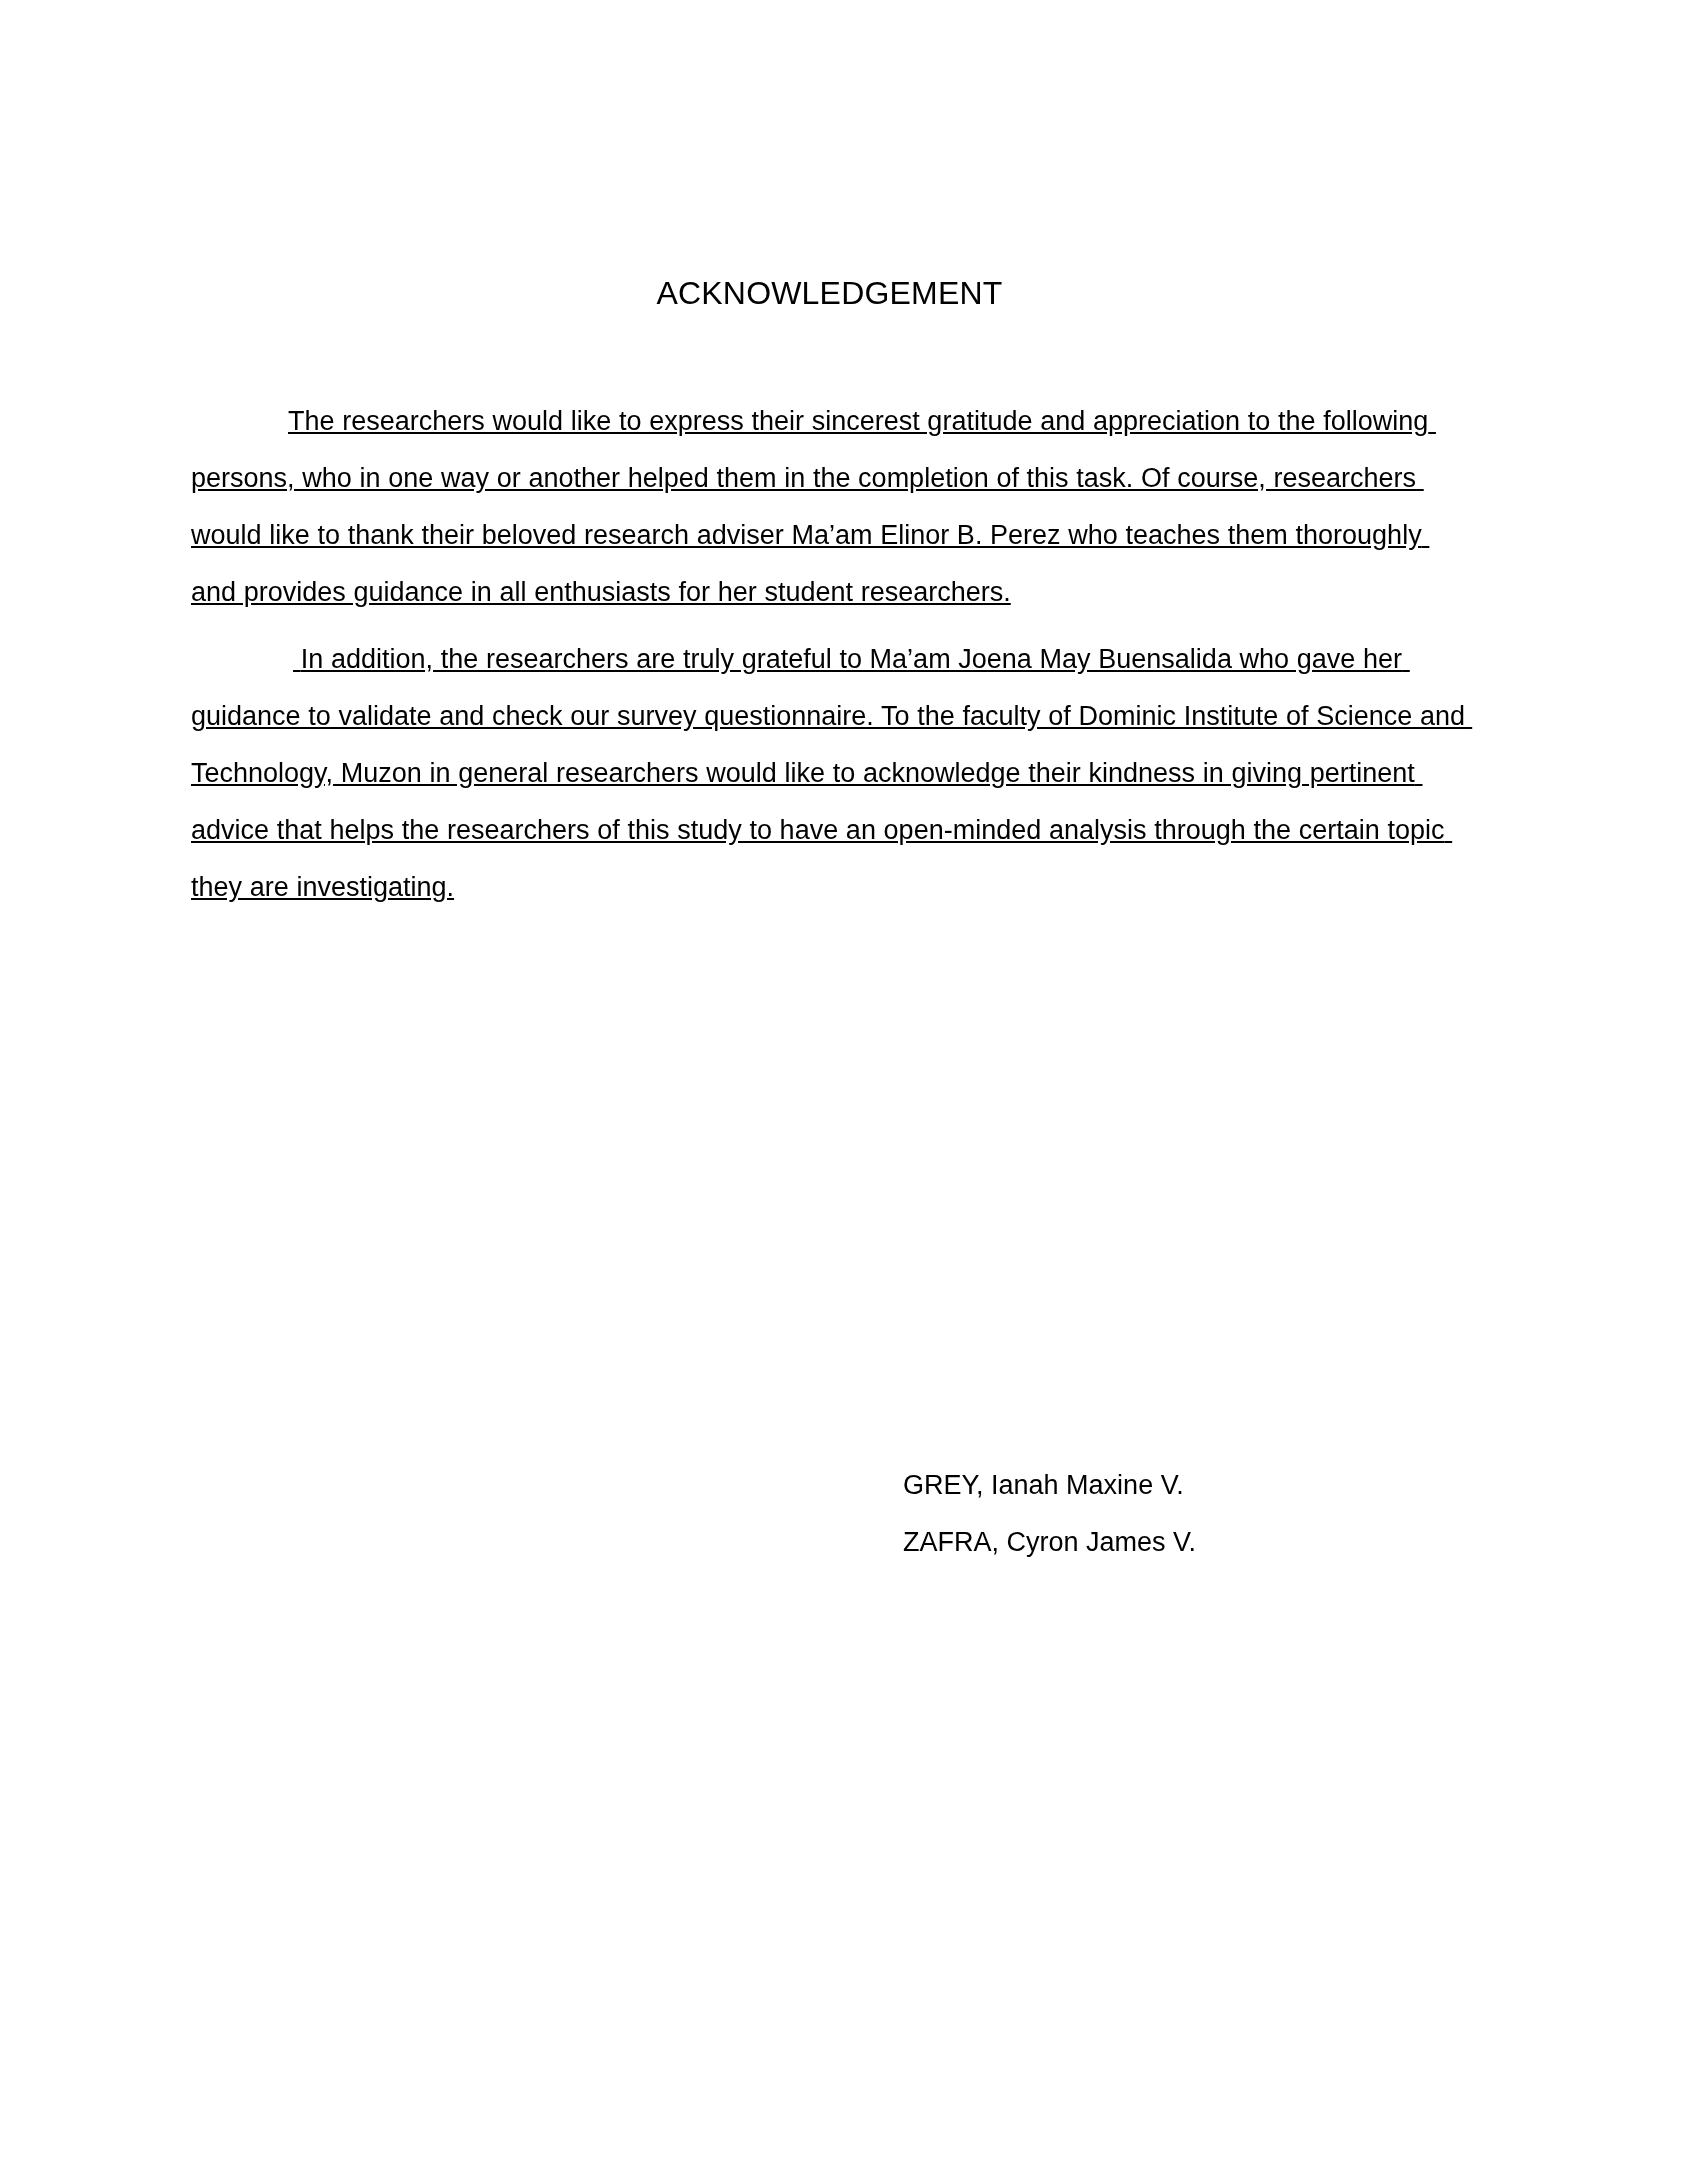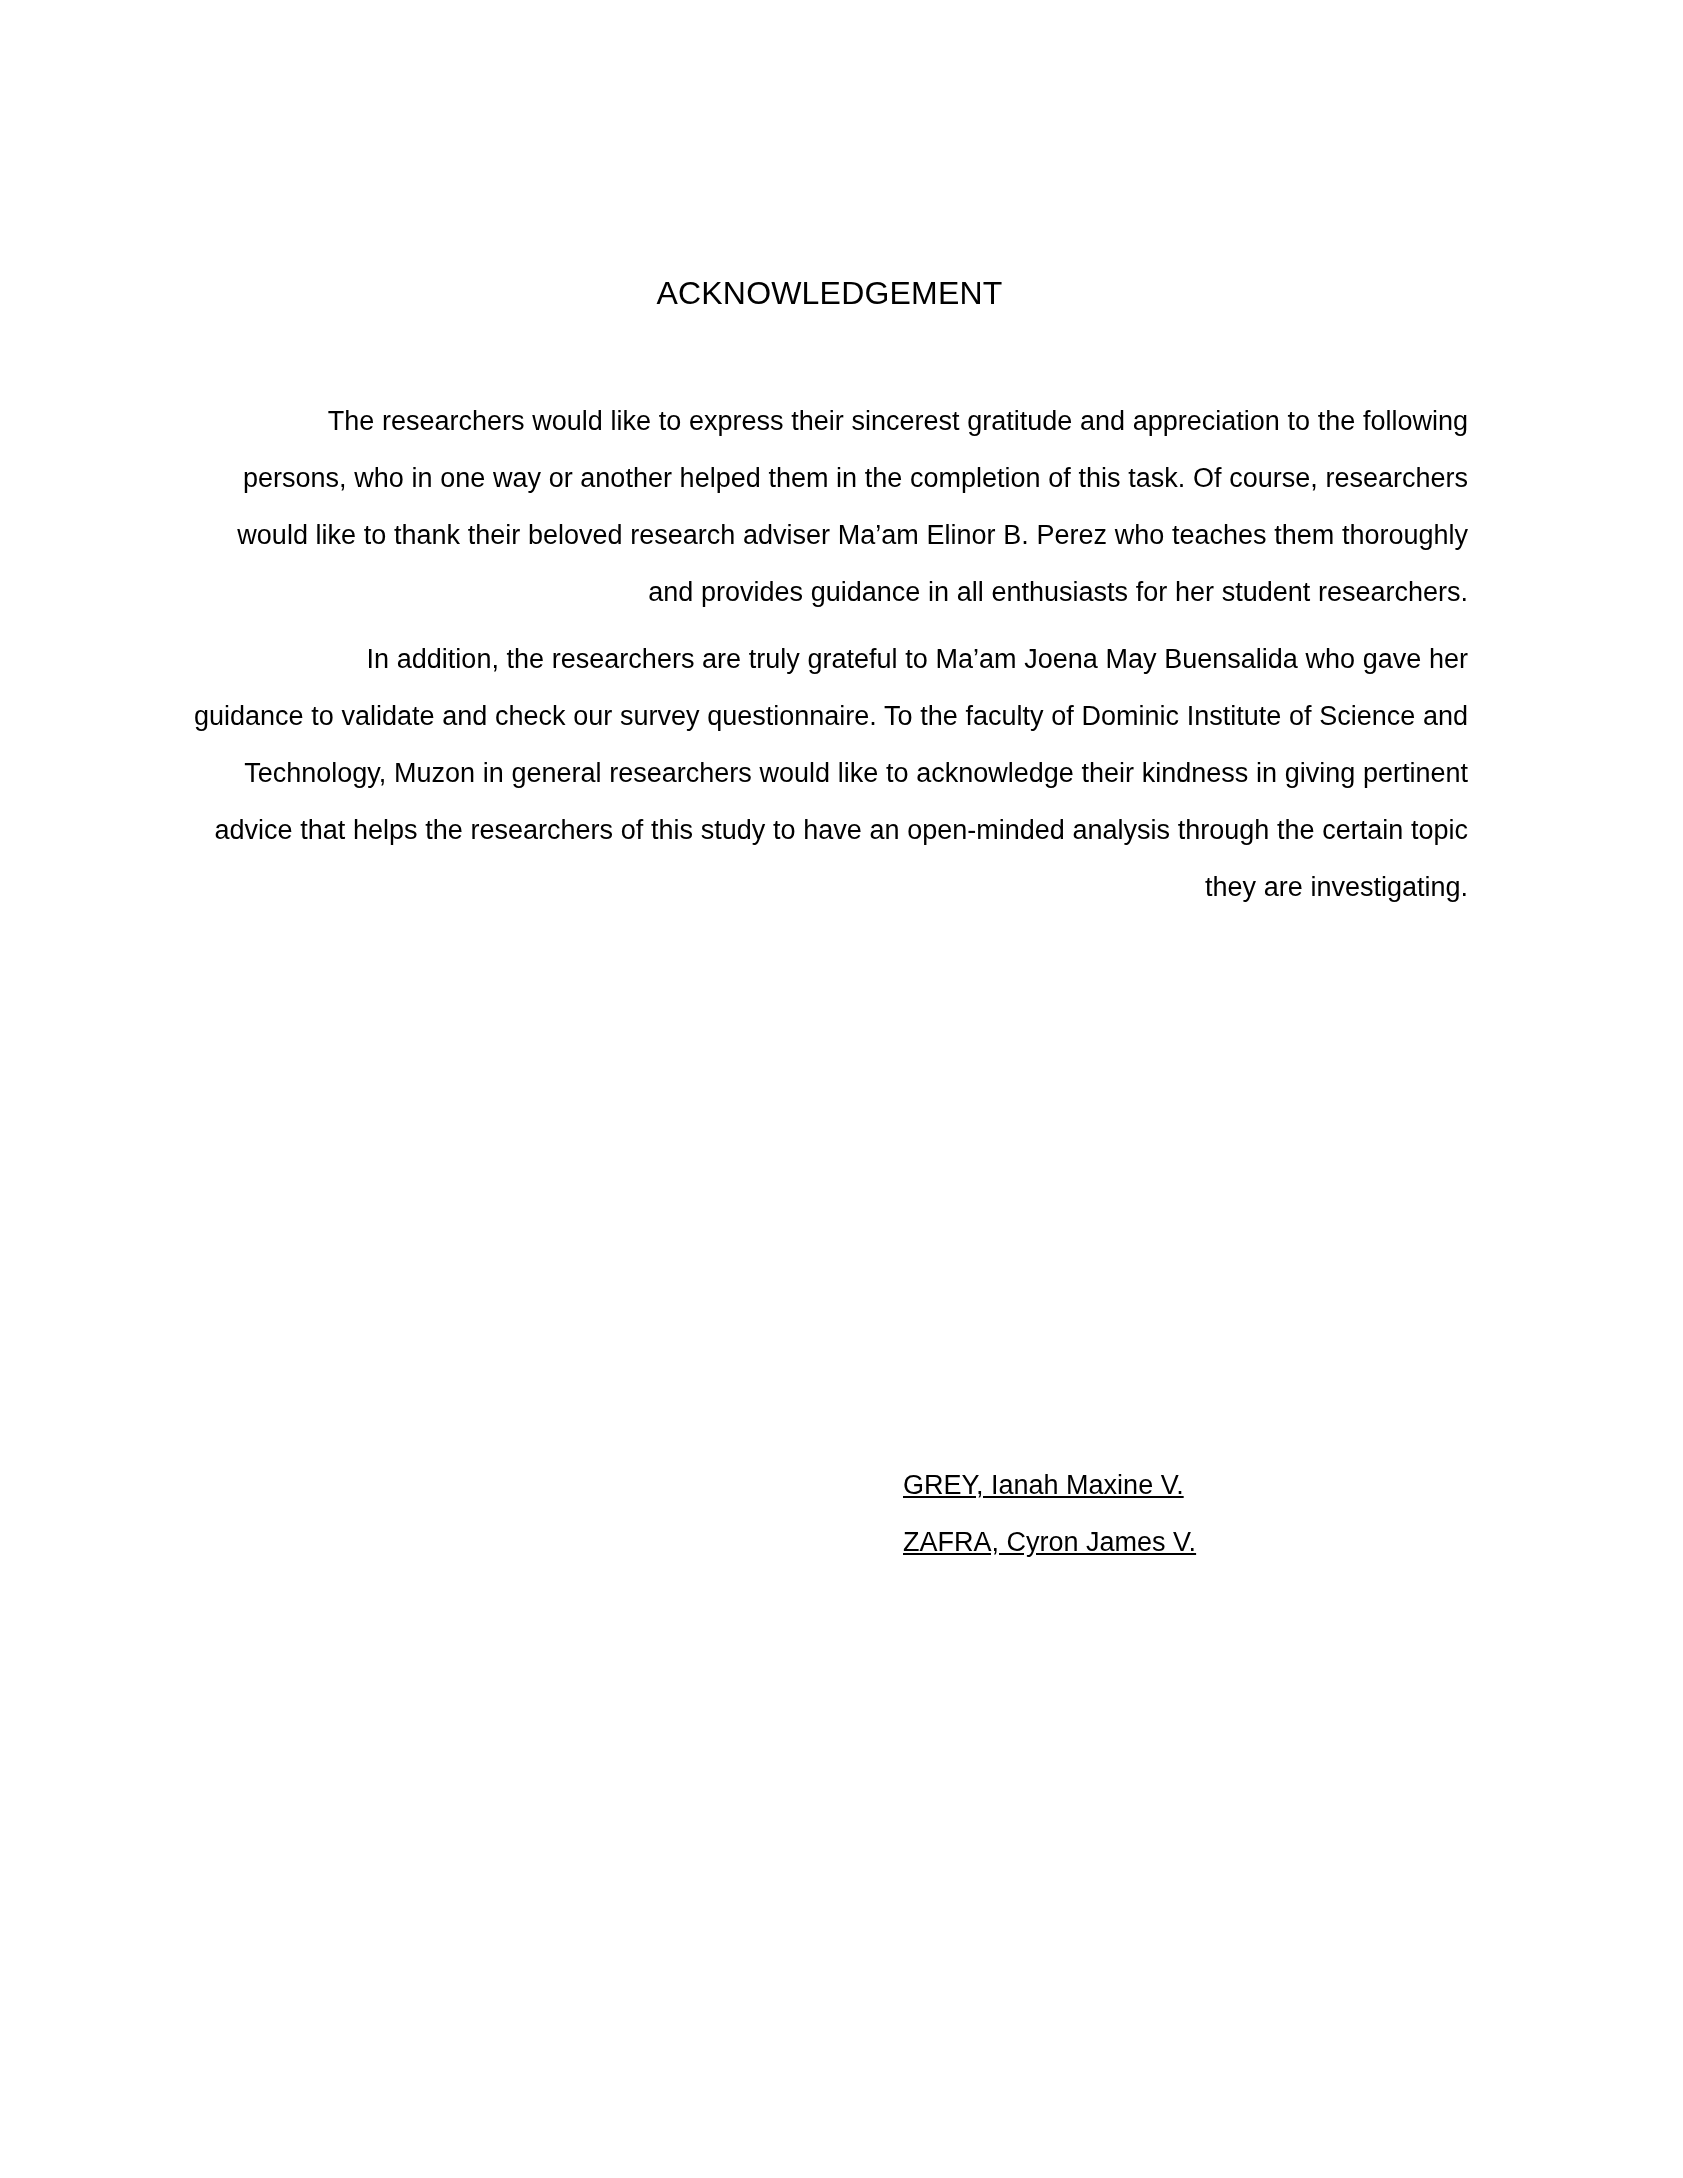"The researchers would like to" .para { text-align: right -> left; text-decoration: none -> underline }
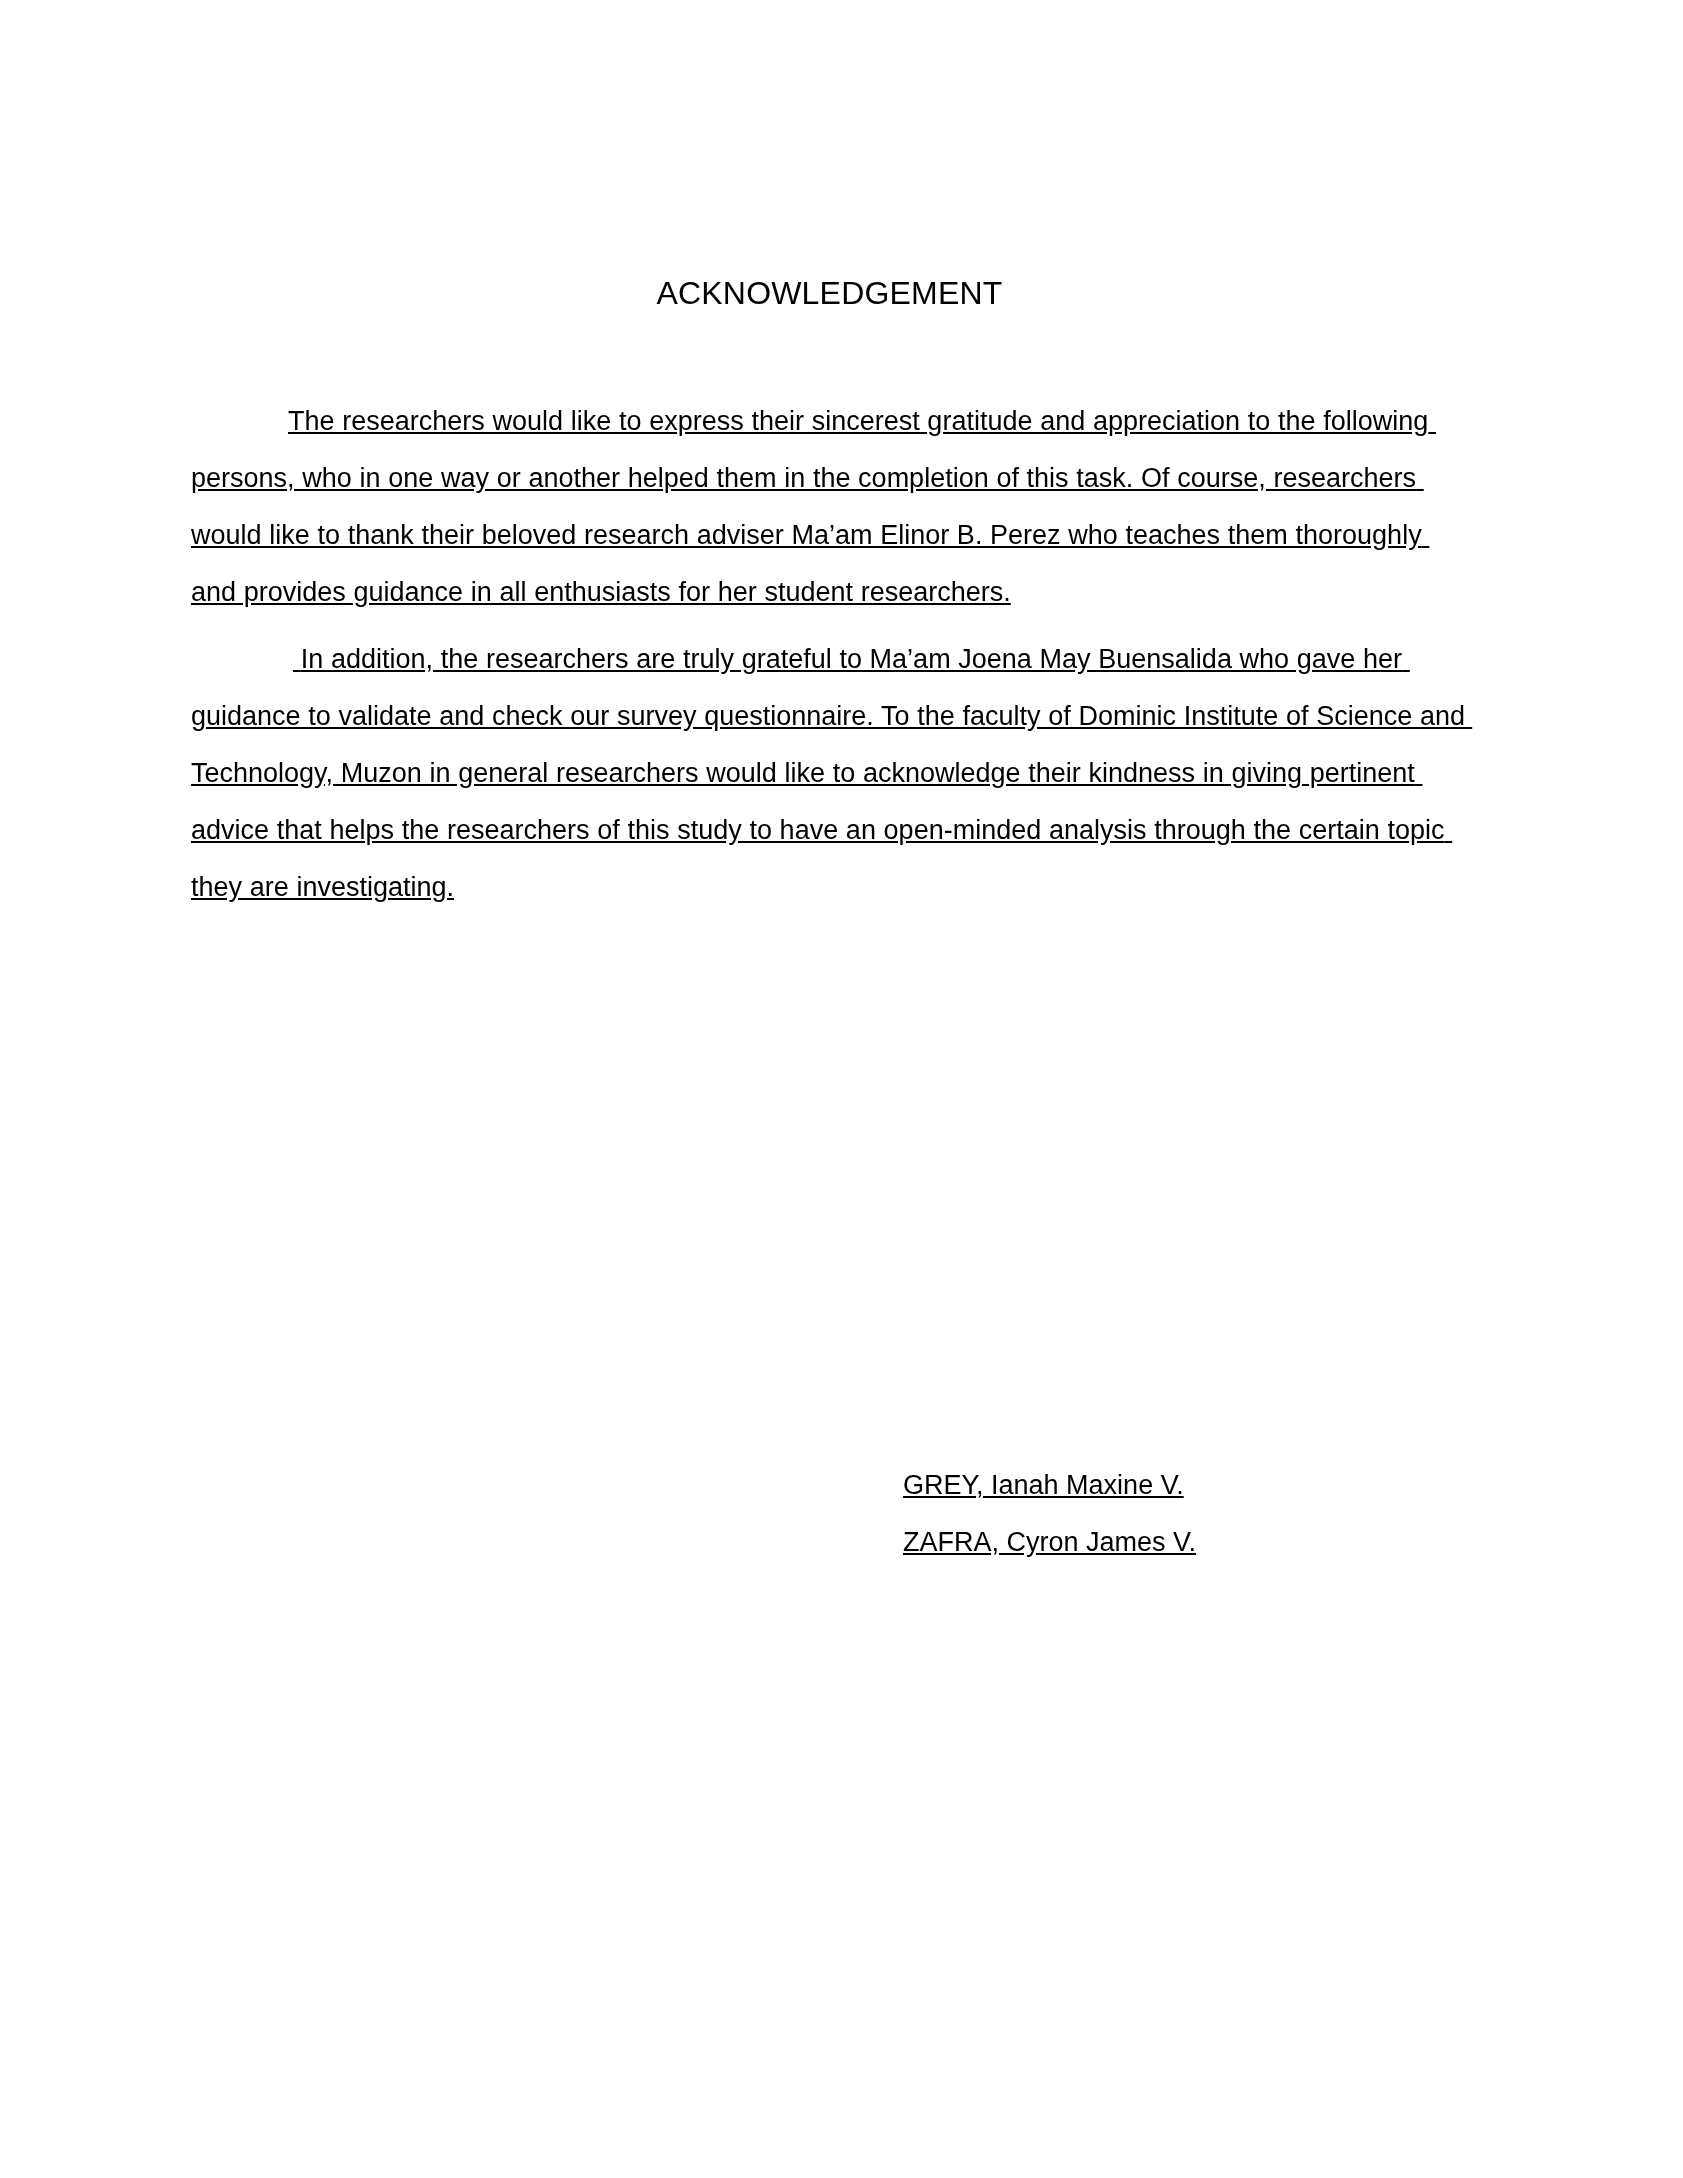"GREY, Ianah Maxine V." .signatures { text-decoration: underline -> none }
